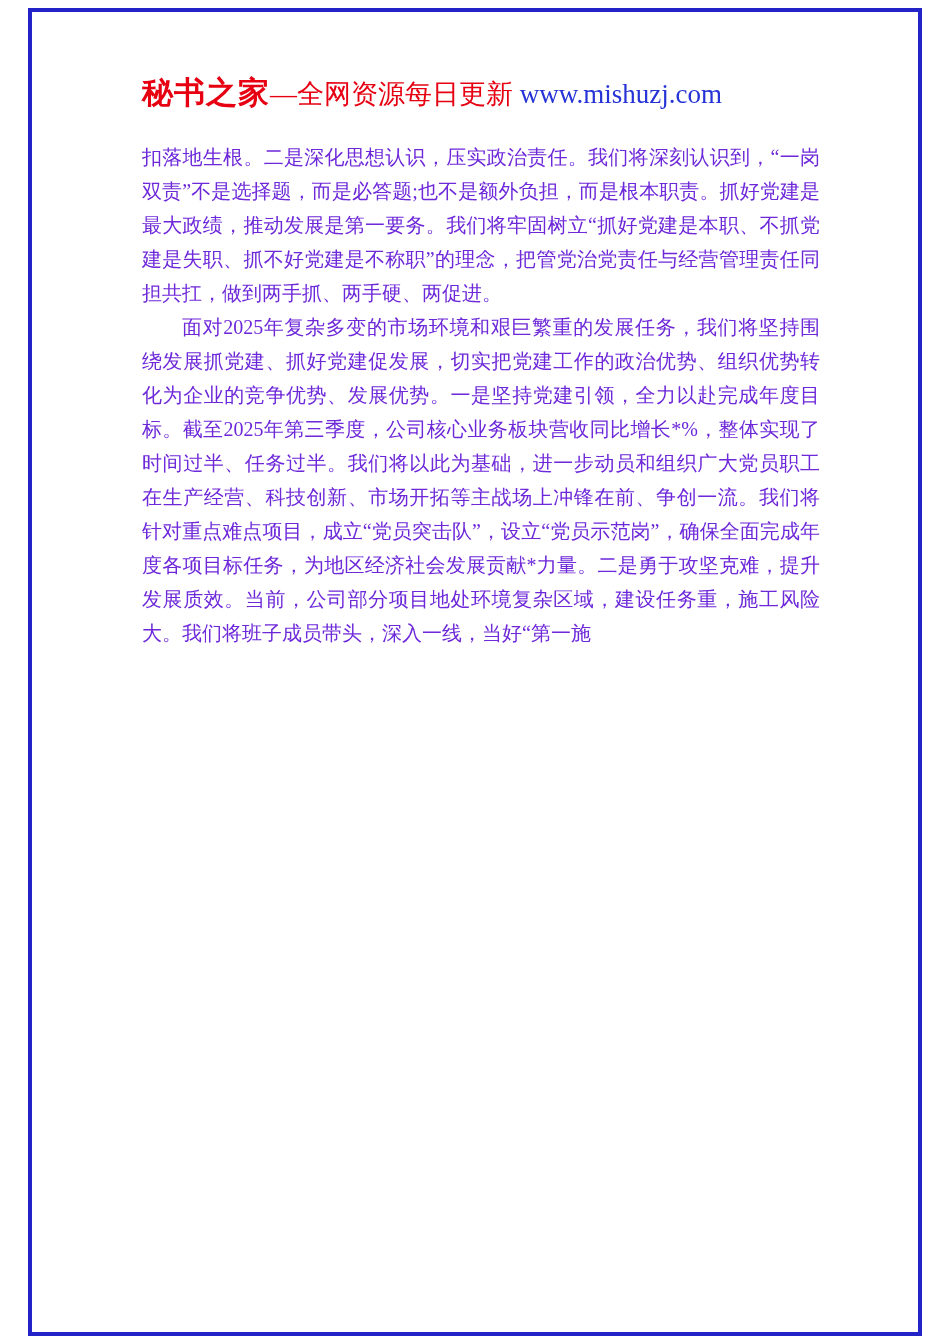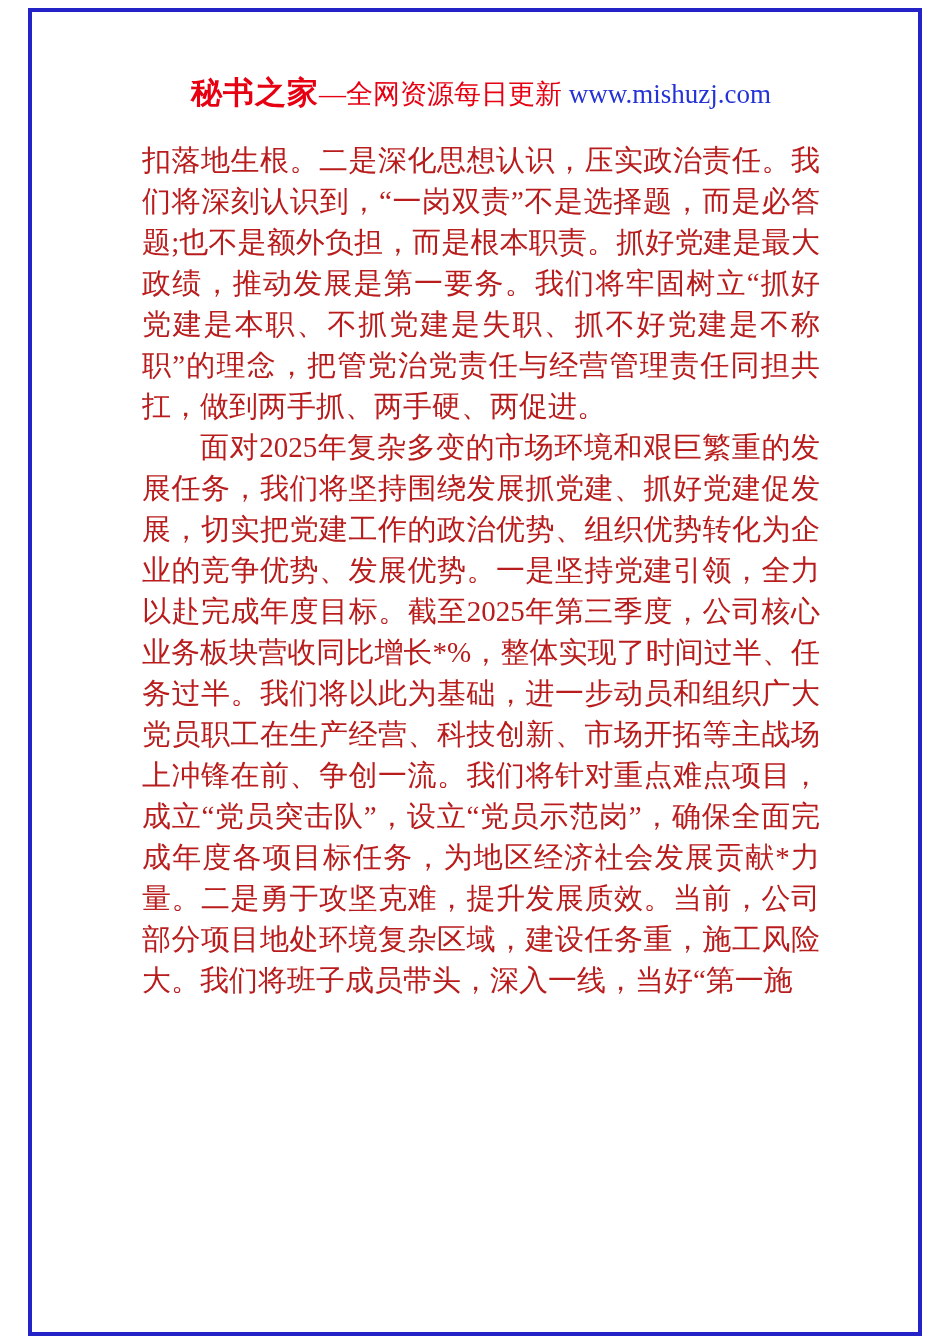"秘书之家—全网资源每日更新 www.mishuzj.com" .header { text-align: center -> left }
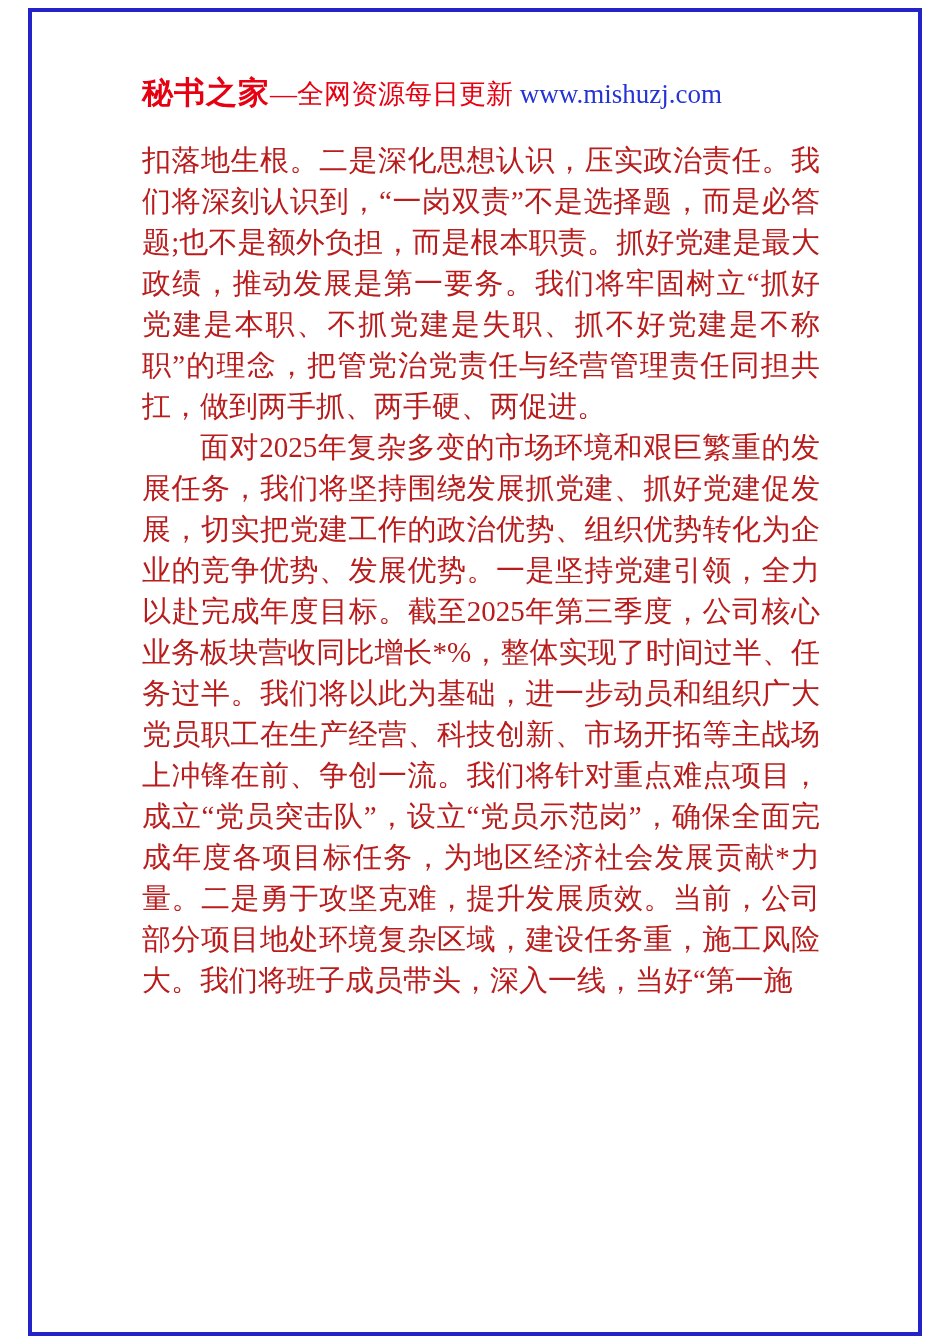"扣落地生根。二是深化思想认识，压实政治责任。我们将深刻认识到，“一岗双责”不是选" .doc-body { color: #b91c1c -> #6d28d9; font-size: 29px -> 20px; line-height: 41px -> 34px }
